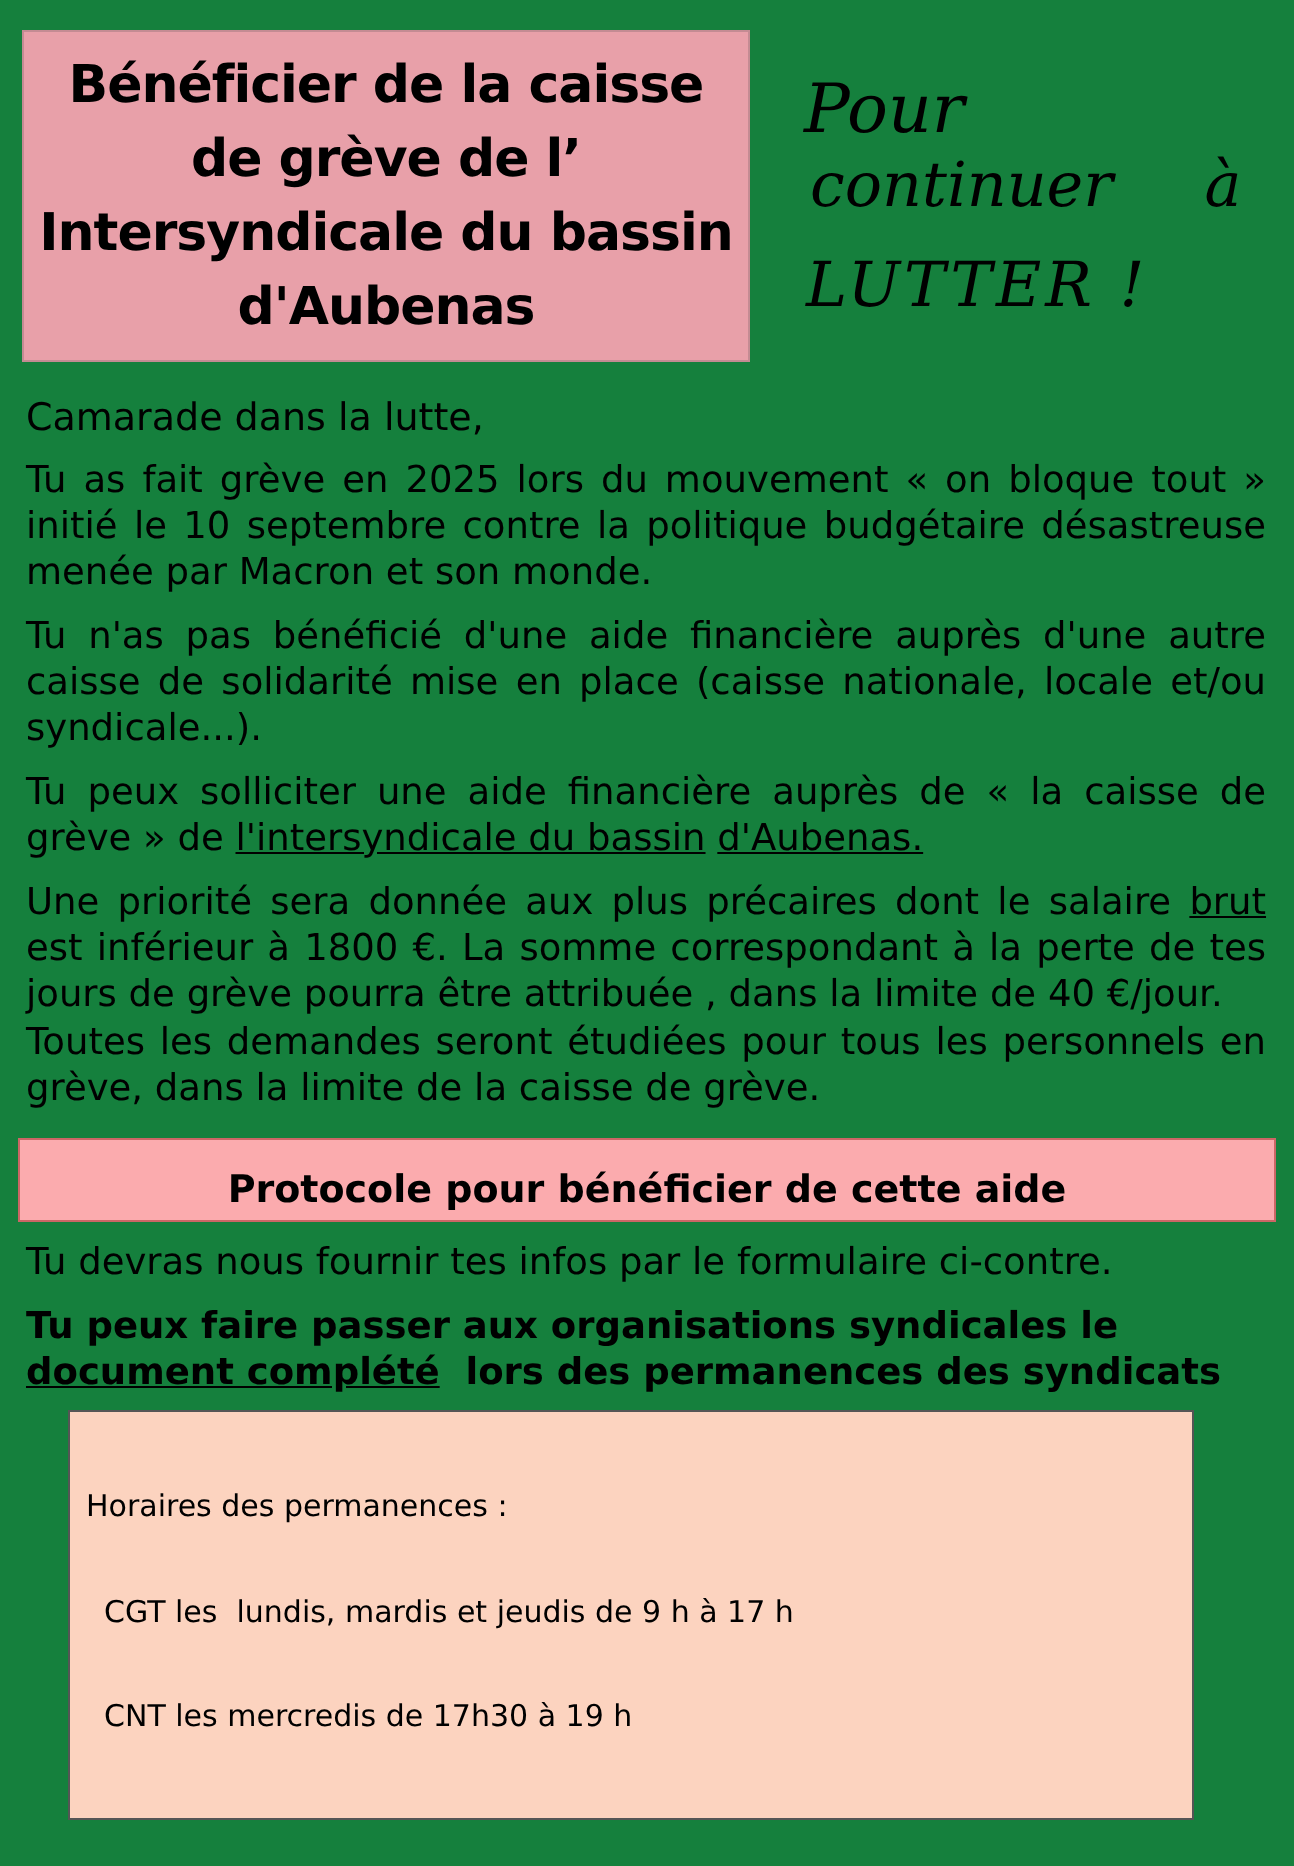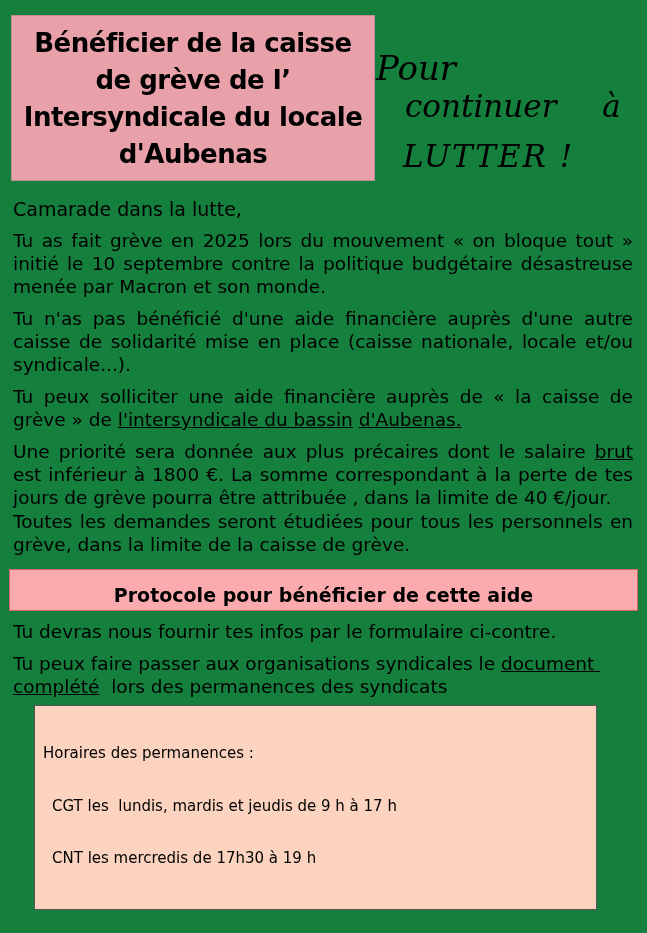"Pour" .sl1 { margin-top: 13px -> none; padding-left: 1px -> 27px }
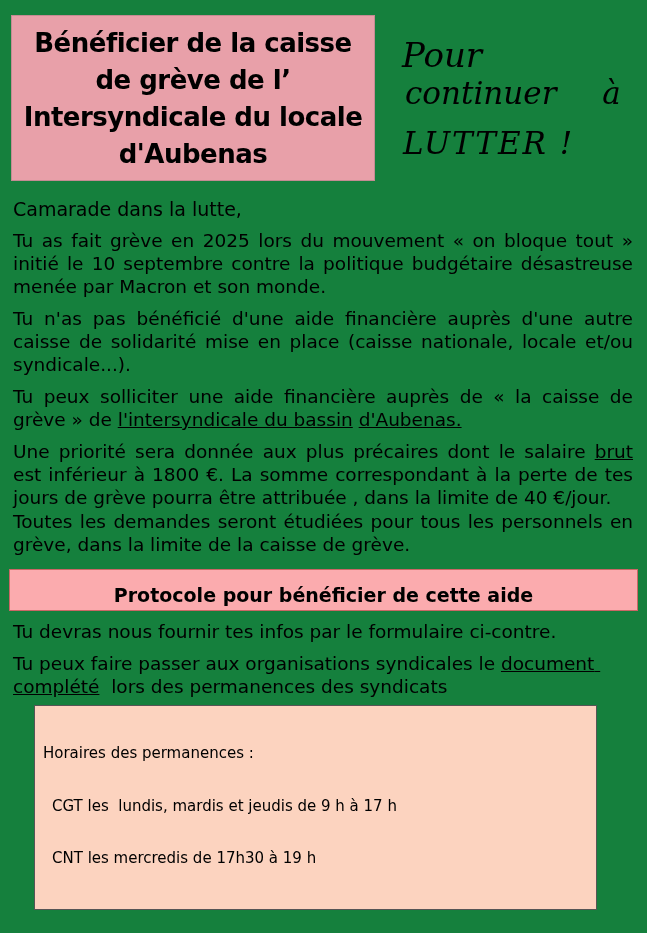"Intersyndicale du locale" div.title-line { text: locale -> bassin }
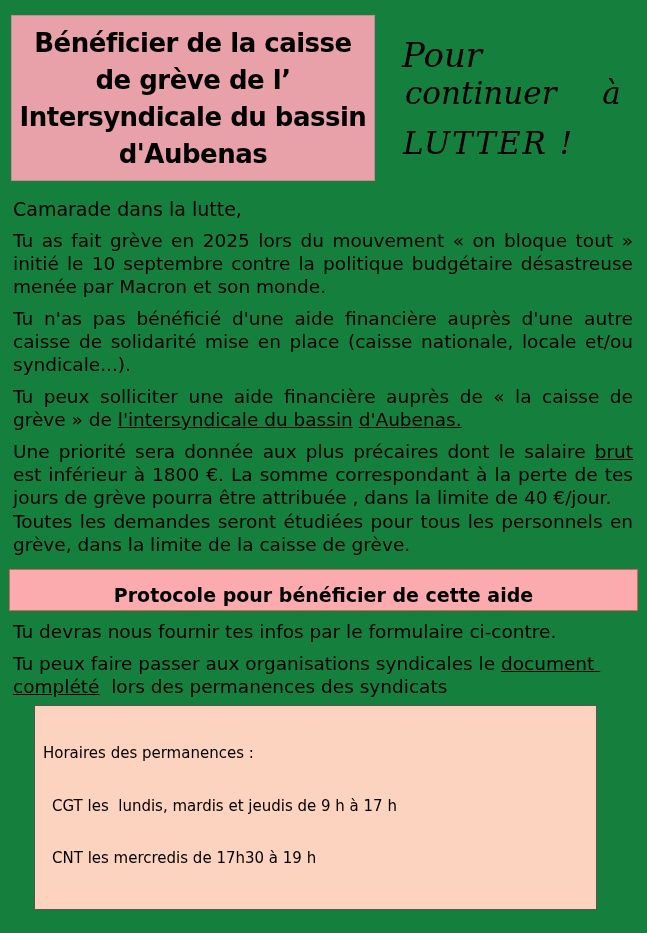"Tu peux faire passer aux" .pre { font-weight: none -> bold }
